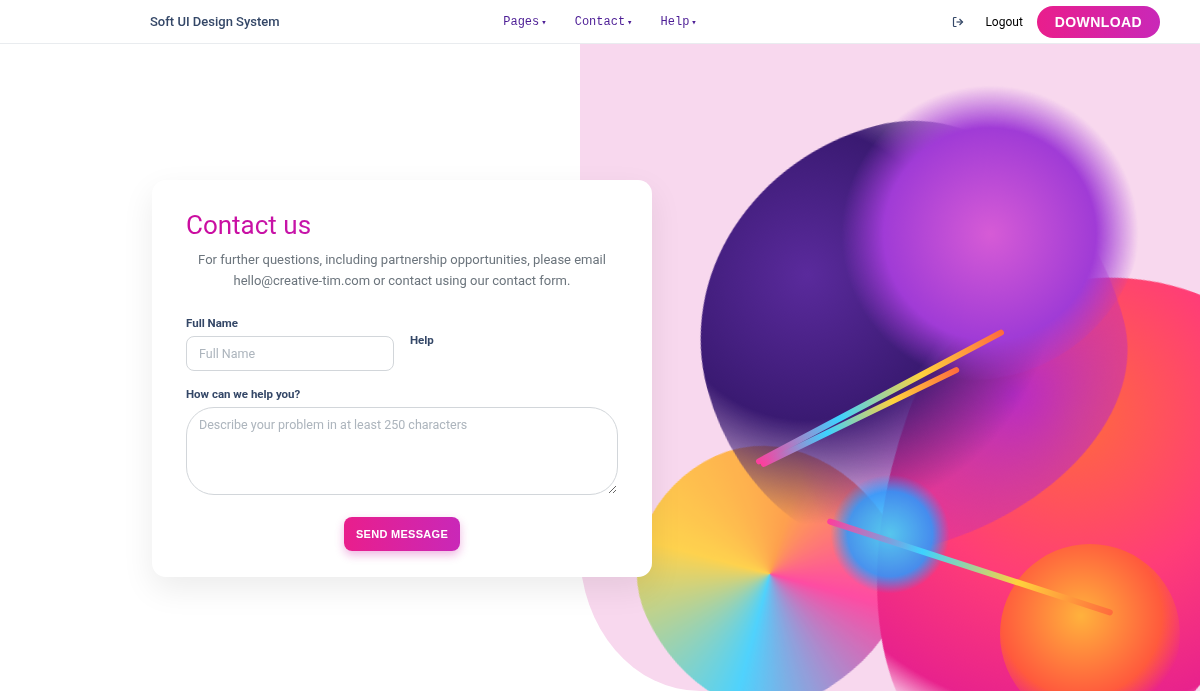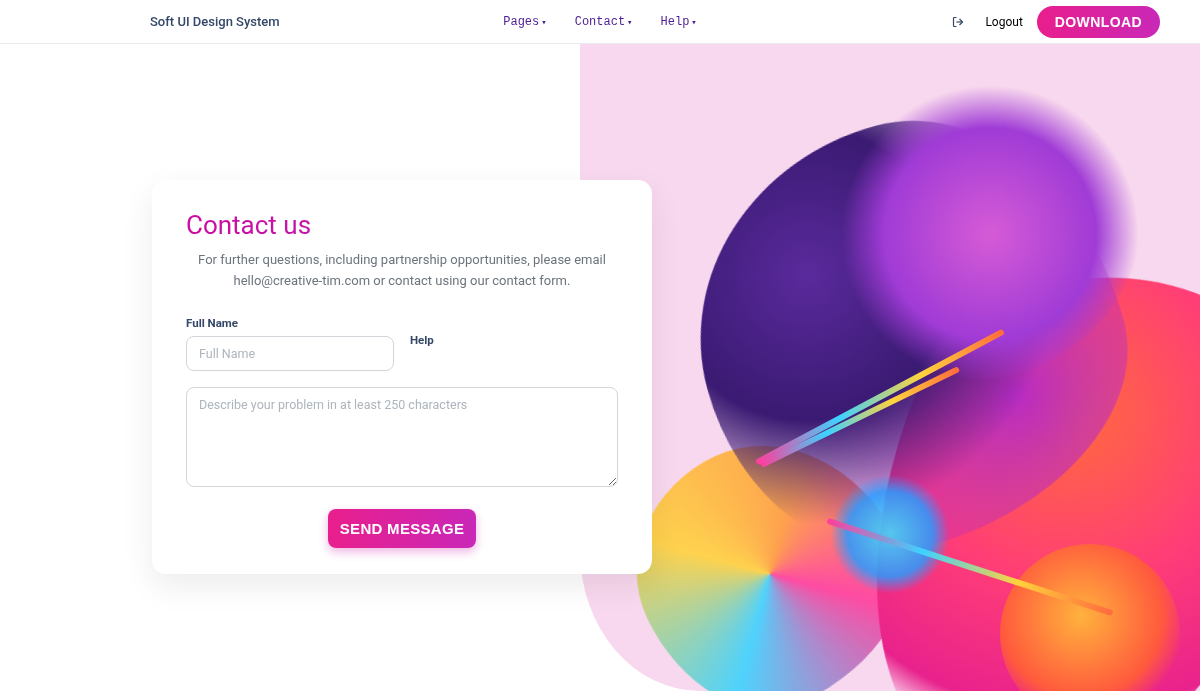"How can we help you?" label { html: none -> <label>How can we help you?</label> }
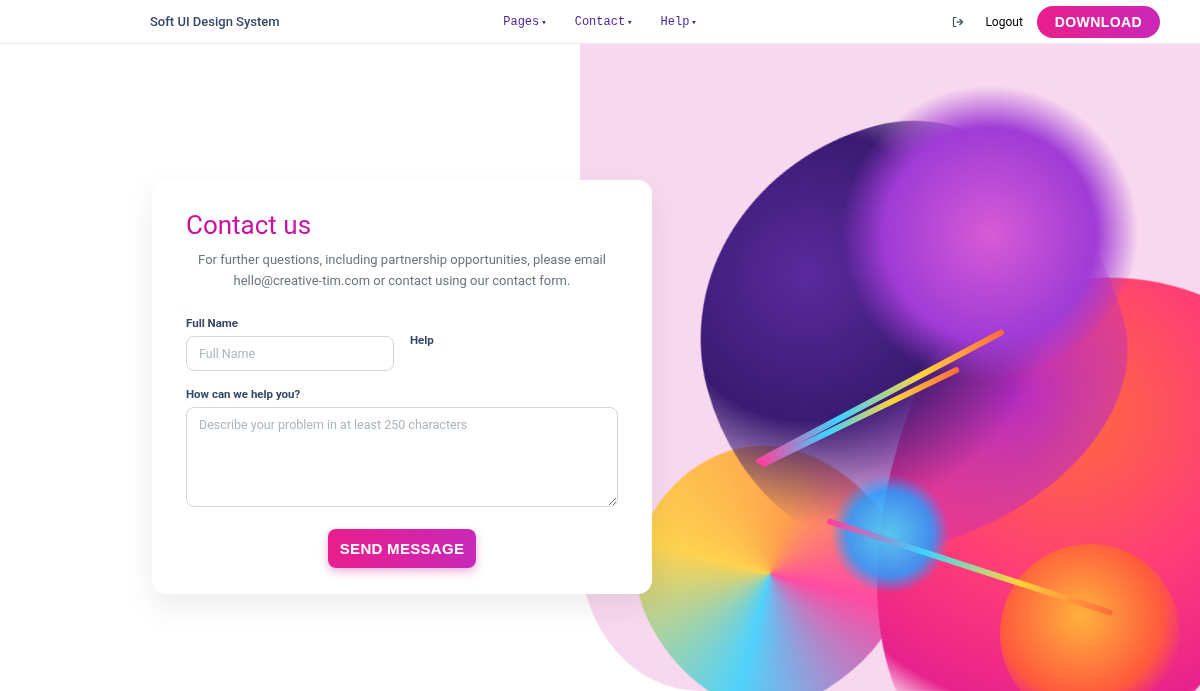"Describe your problem in at" .field textarea { border-radius: none -> 28px; height: 100px -> 88px }
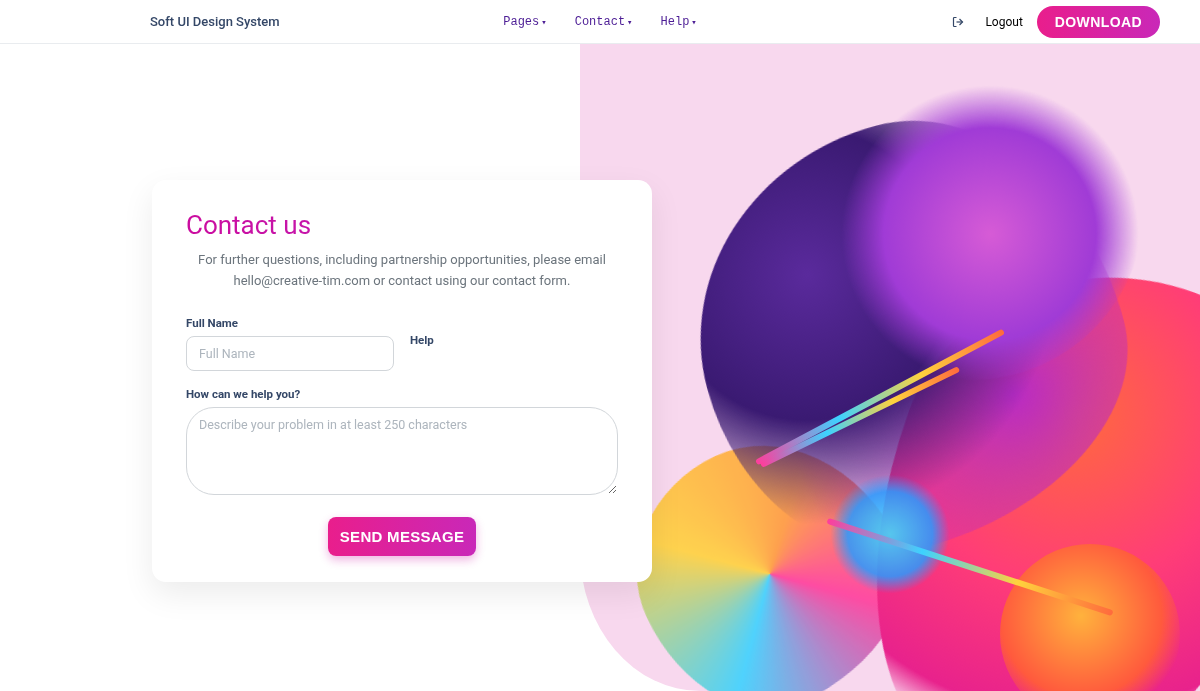"SEND MESSAGE" .submit-btn { font-size: 15px -> 11px }
